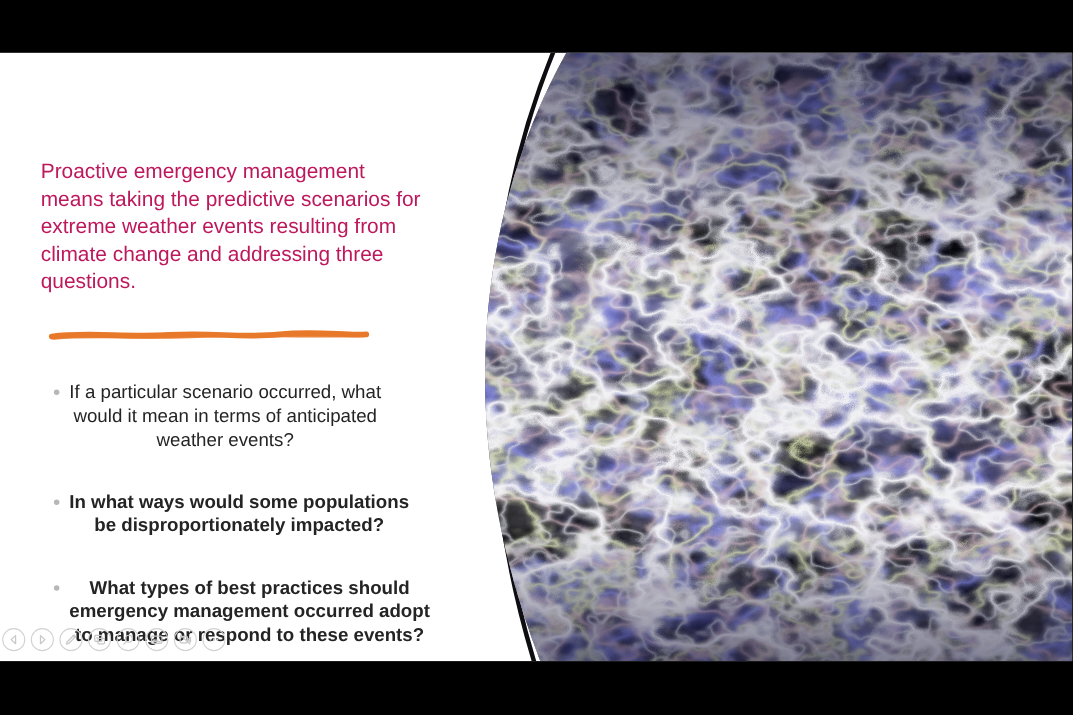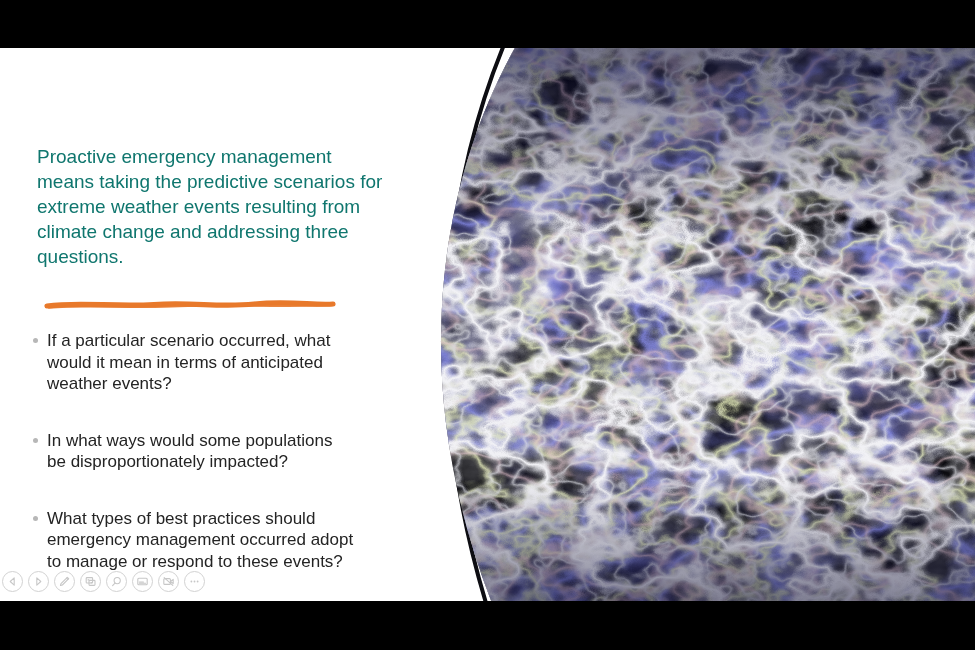"Proactive emergency management" .intro { color: #0f766e -> #be185d }
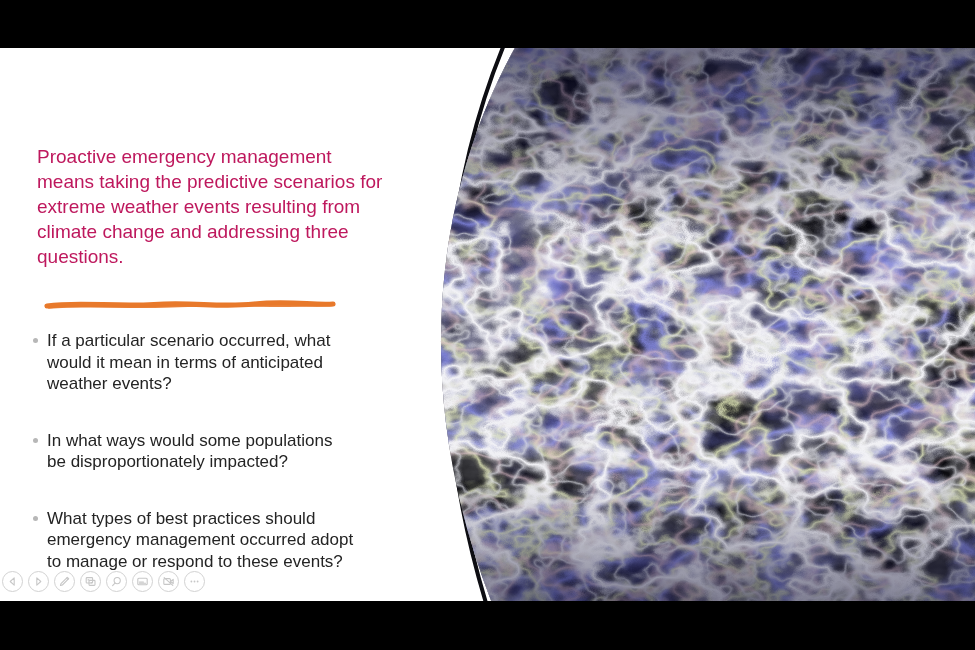"If a particular scenario occurred," .bullets { margin: 0 -> 16px; text-align: none -> center }
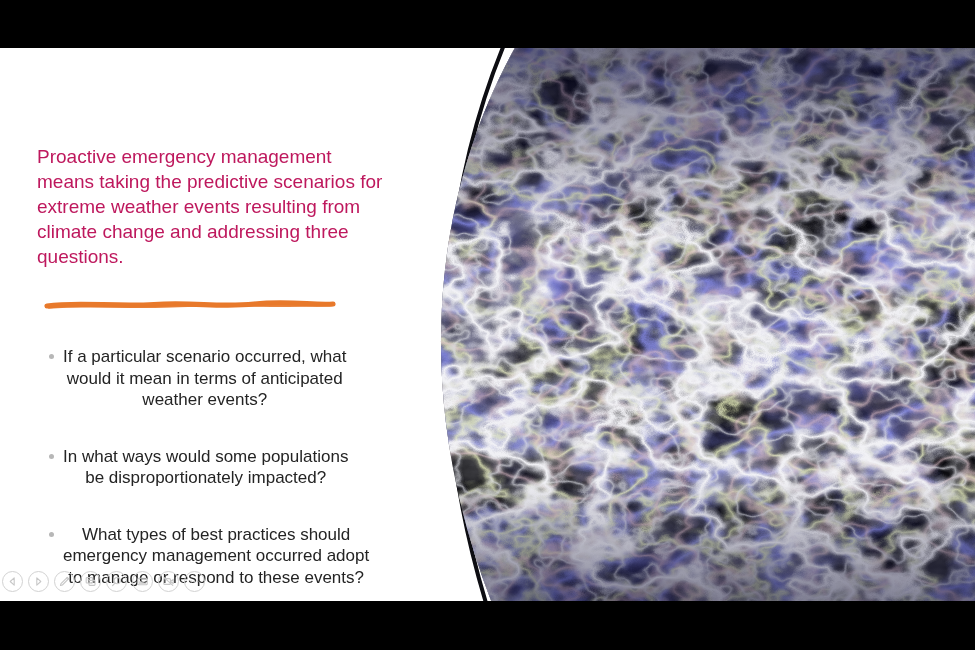"In what ways would some" .bullet + .bullet { font-weight: none -> bold }
